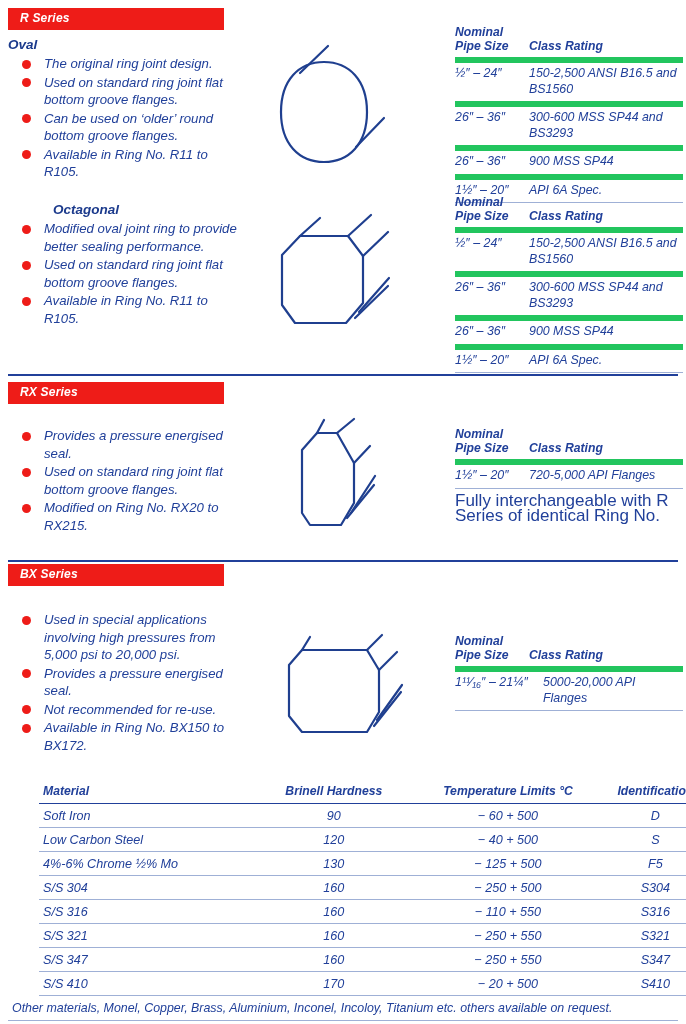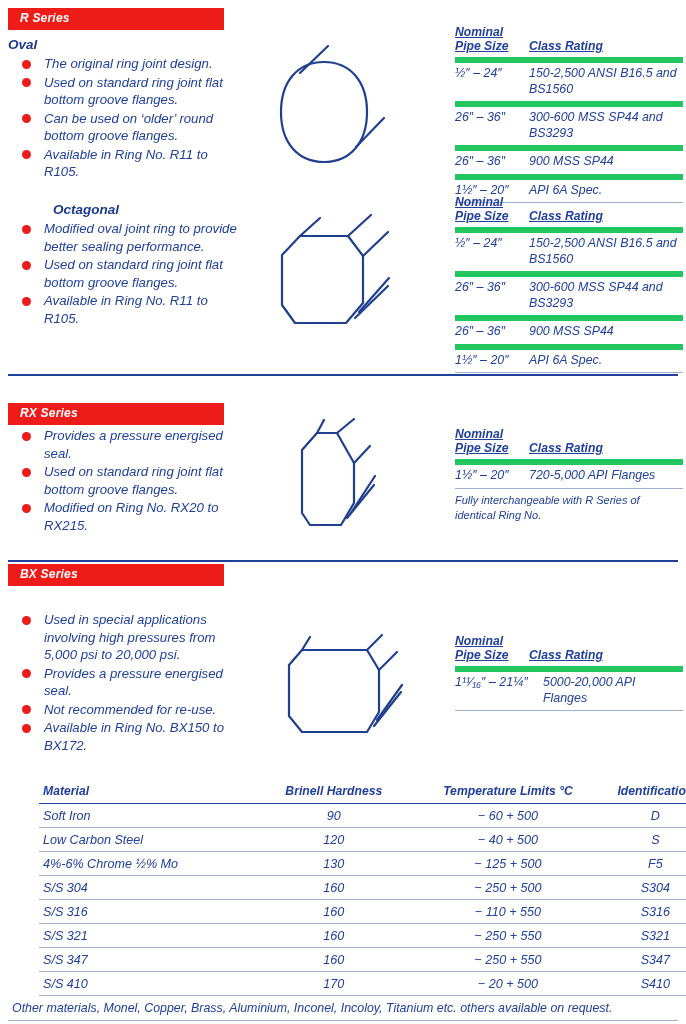"Nominal" .spec .shead { text-decoration: underline -> none }
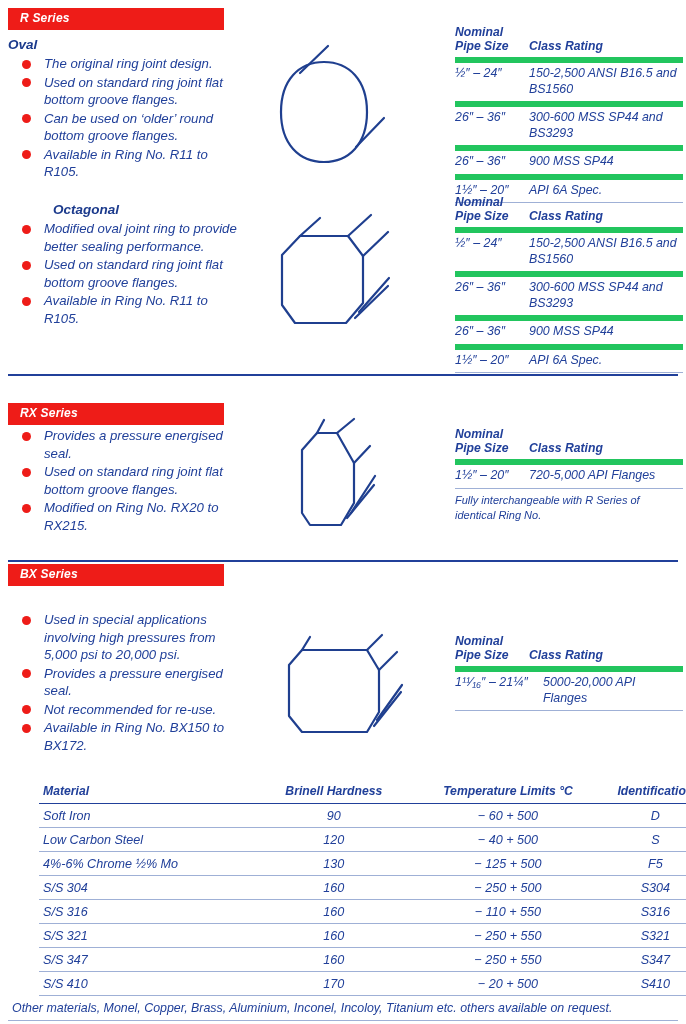"RX Series" div.banner { top: 403px -> 382px }
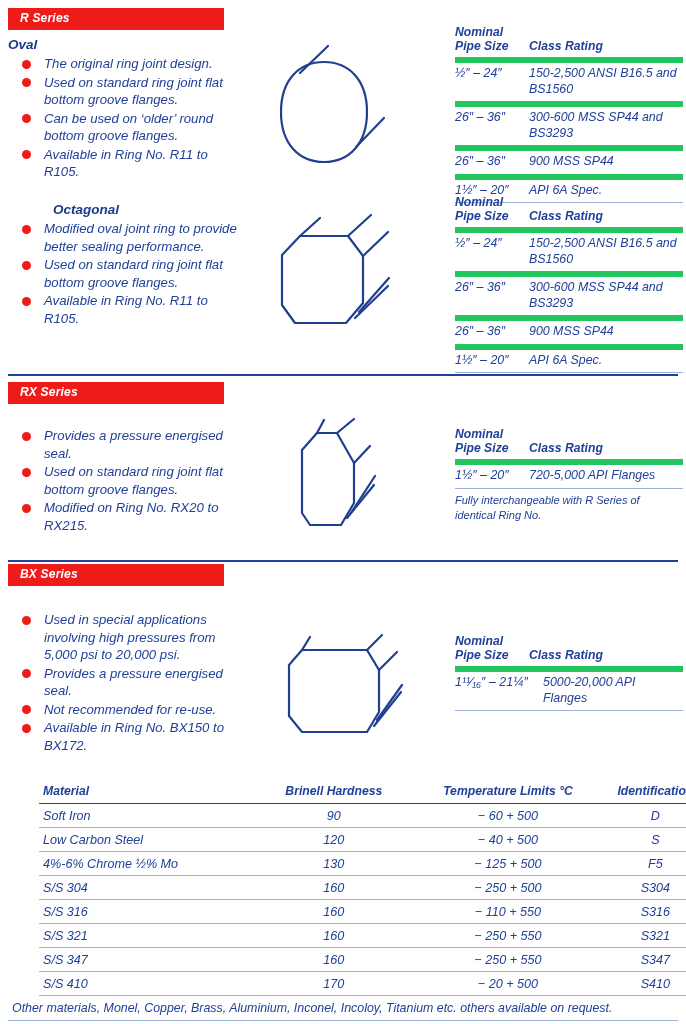"Fully interchangeable with R Series" .spec .sfoot { font-size: 11px -> 17px; font-style: italic -> none }
